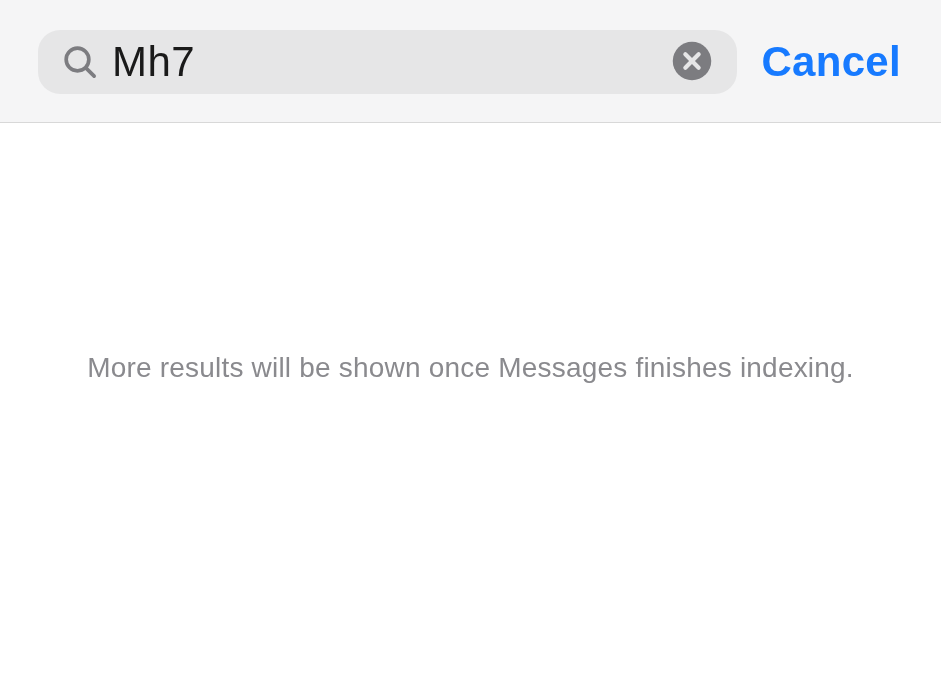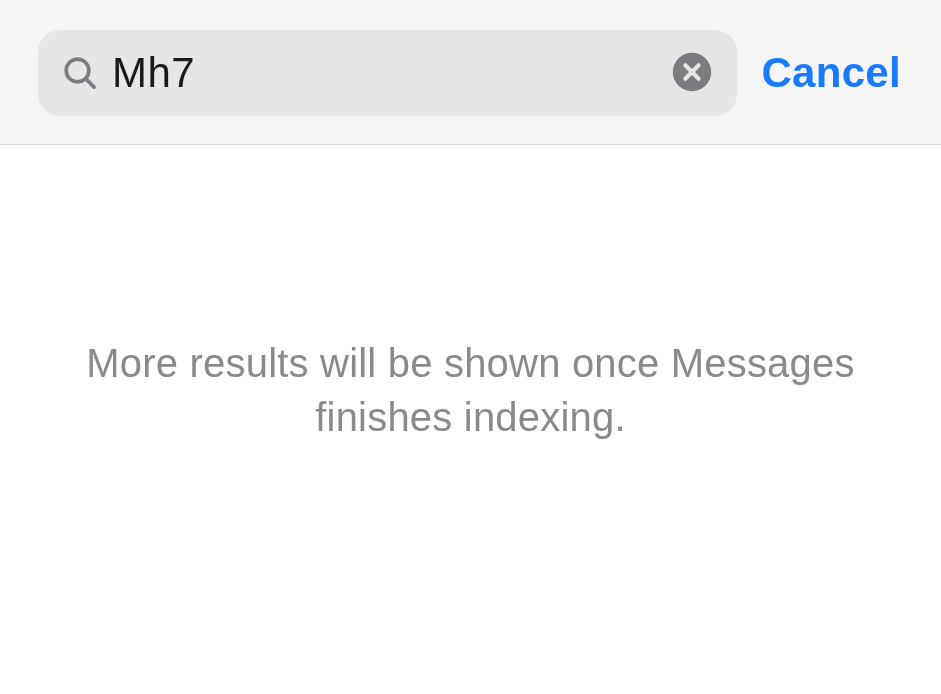"Mh7" .search-field { height: 86px -> 64px }
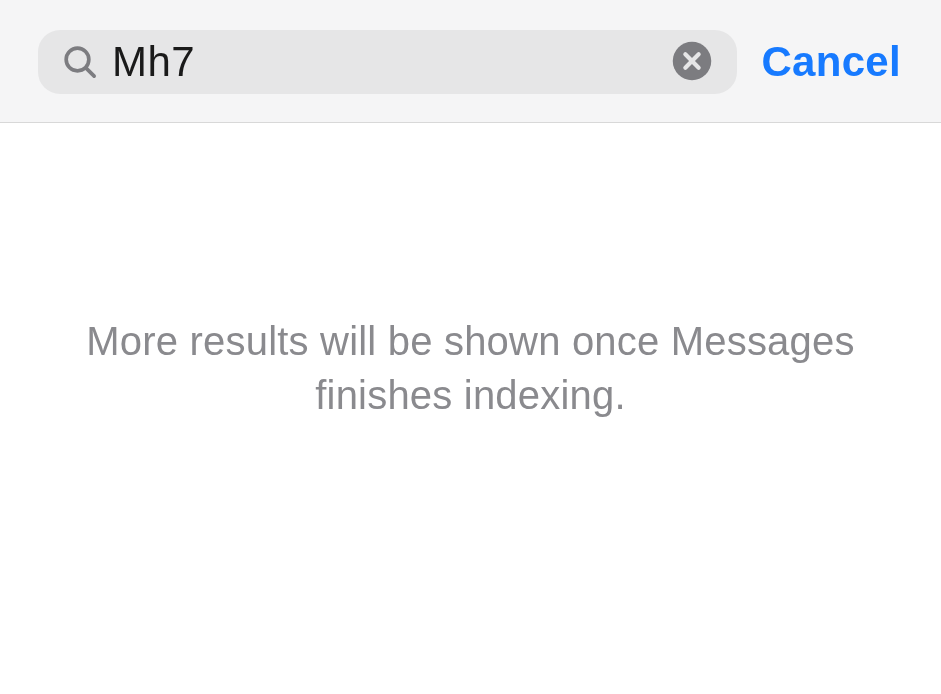"More results will be shown" .status-message { font-size: 40px -> 28px }
